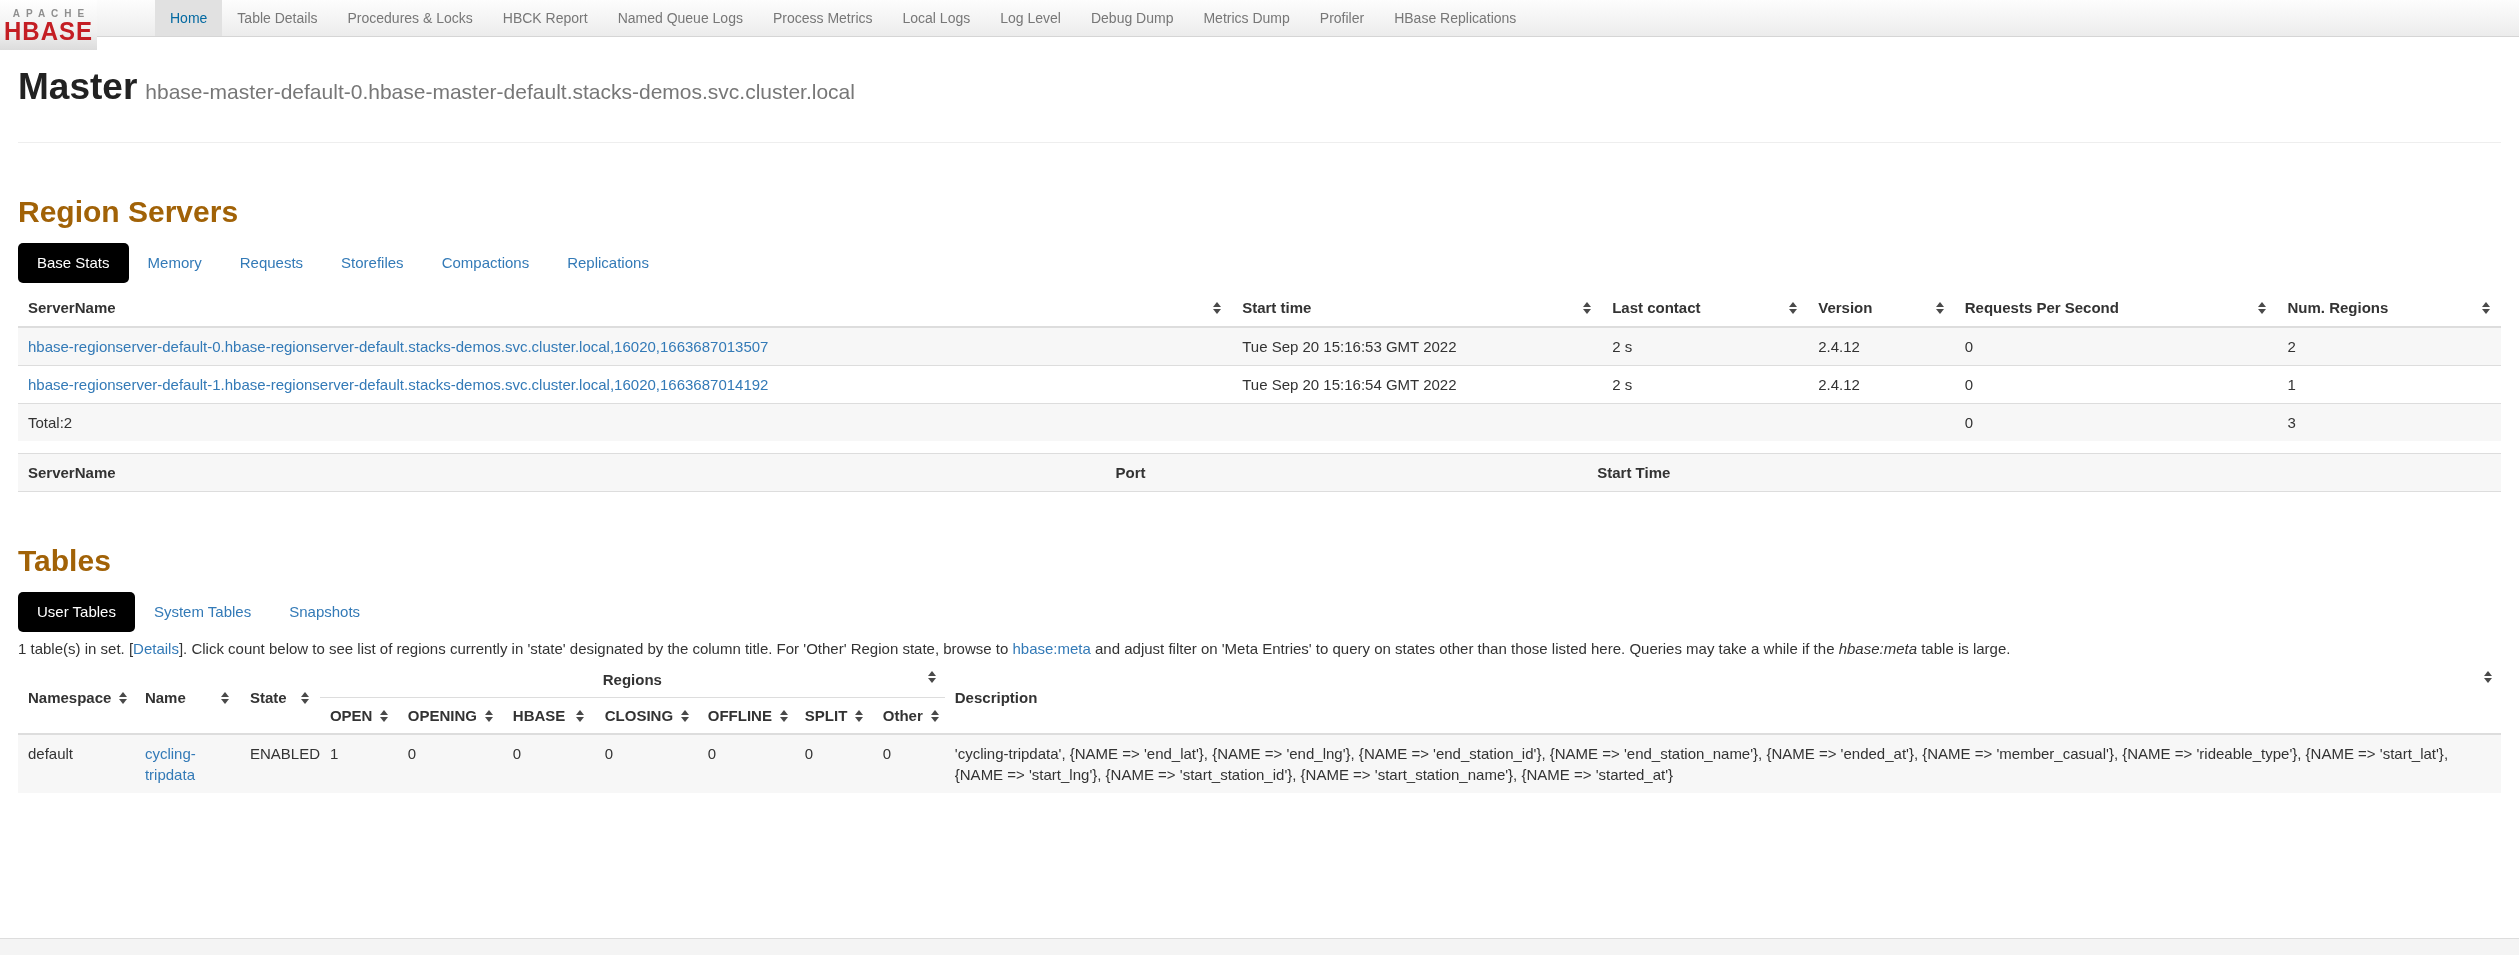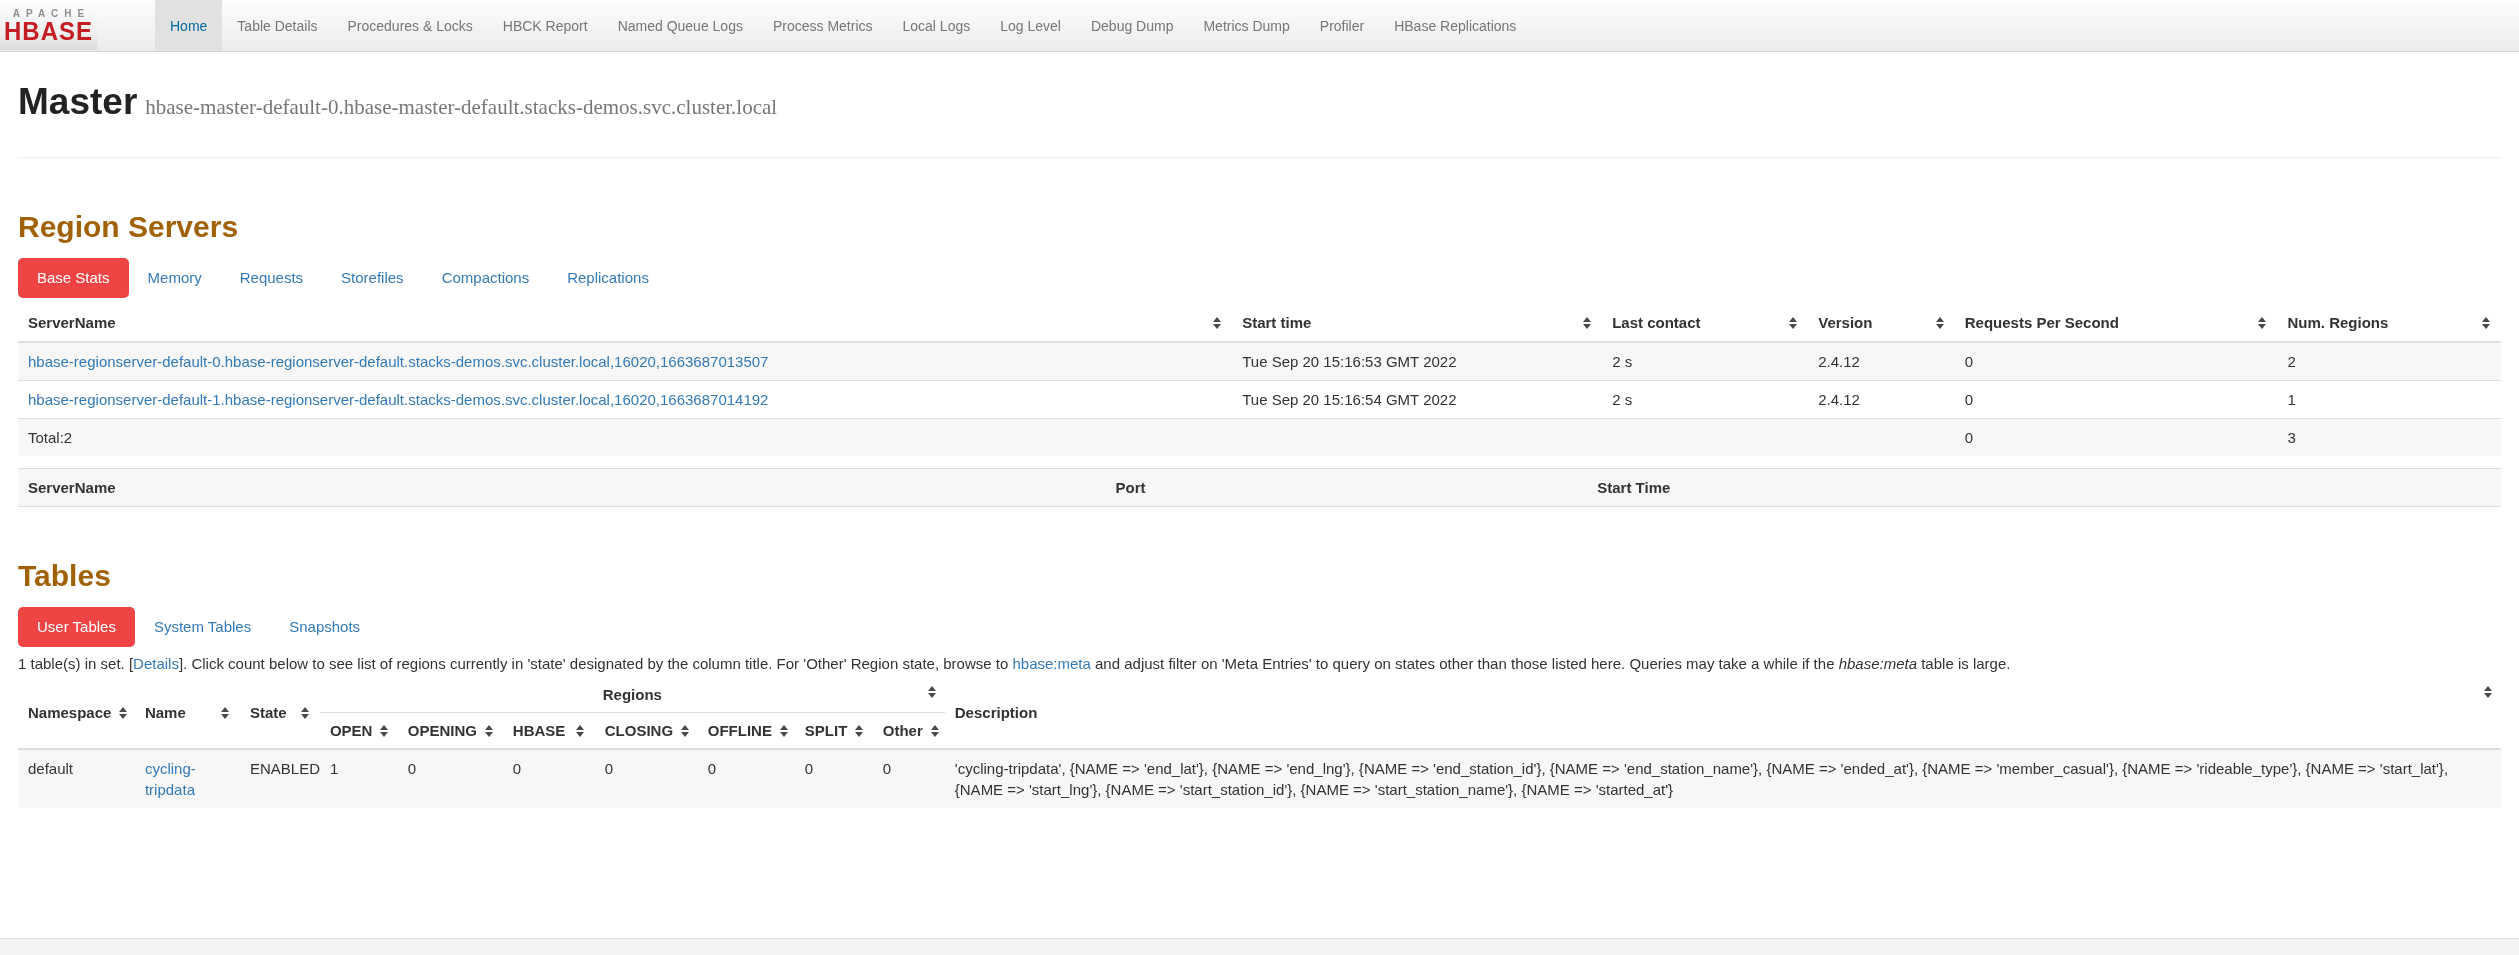"APACHE" .navbar { height: 52px -> 37px }
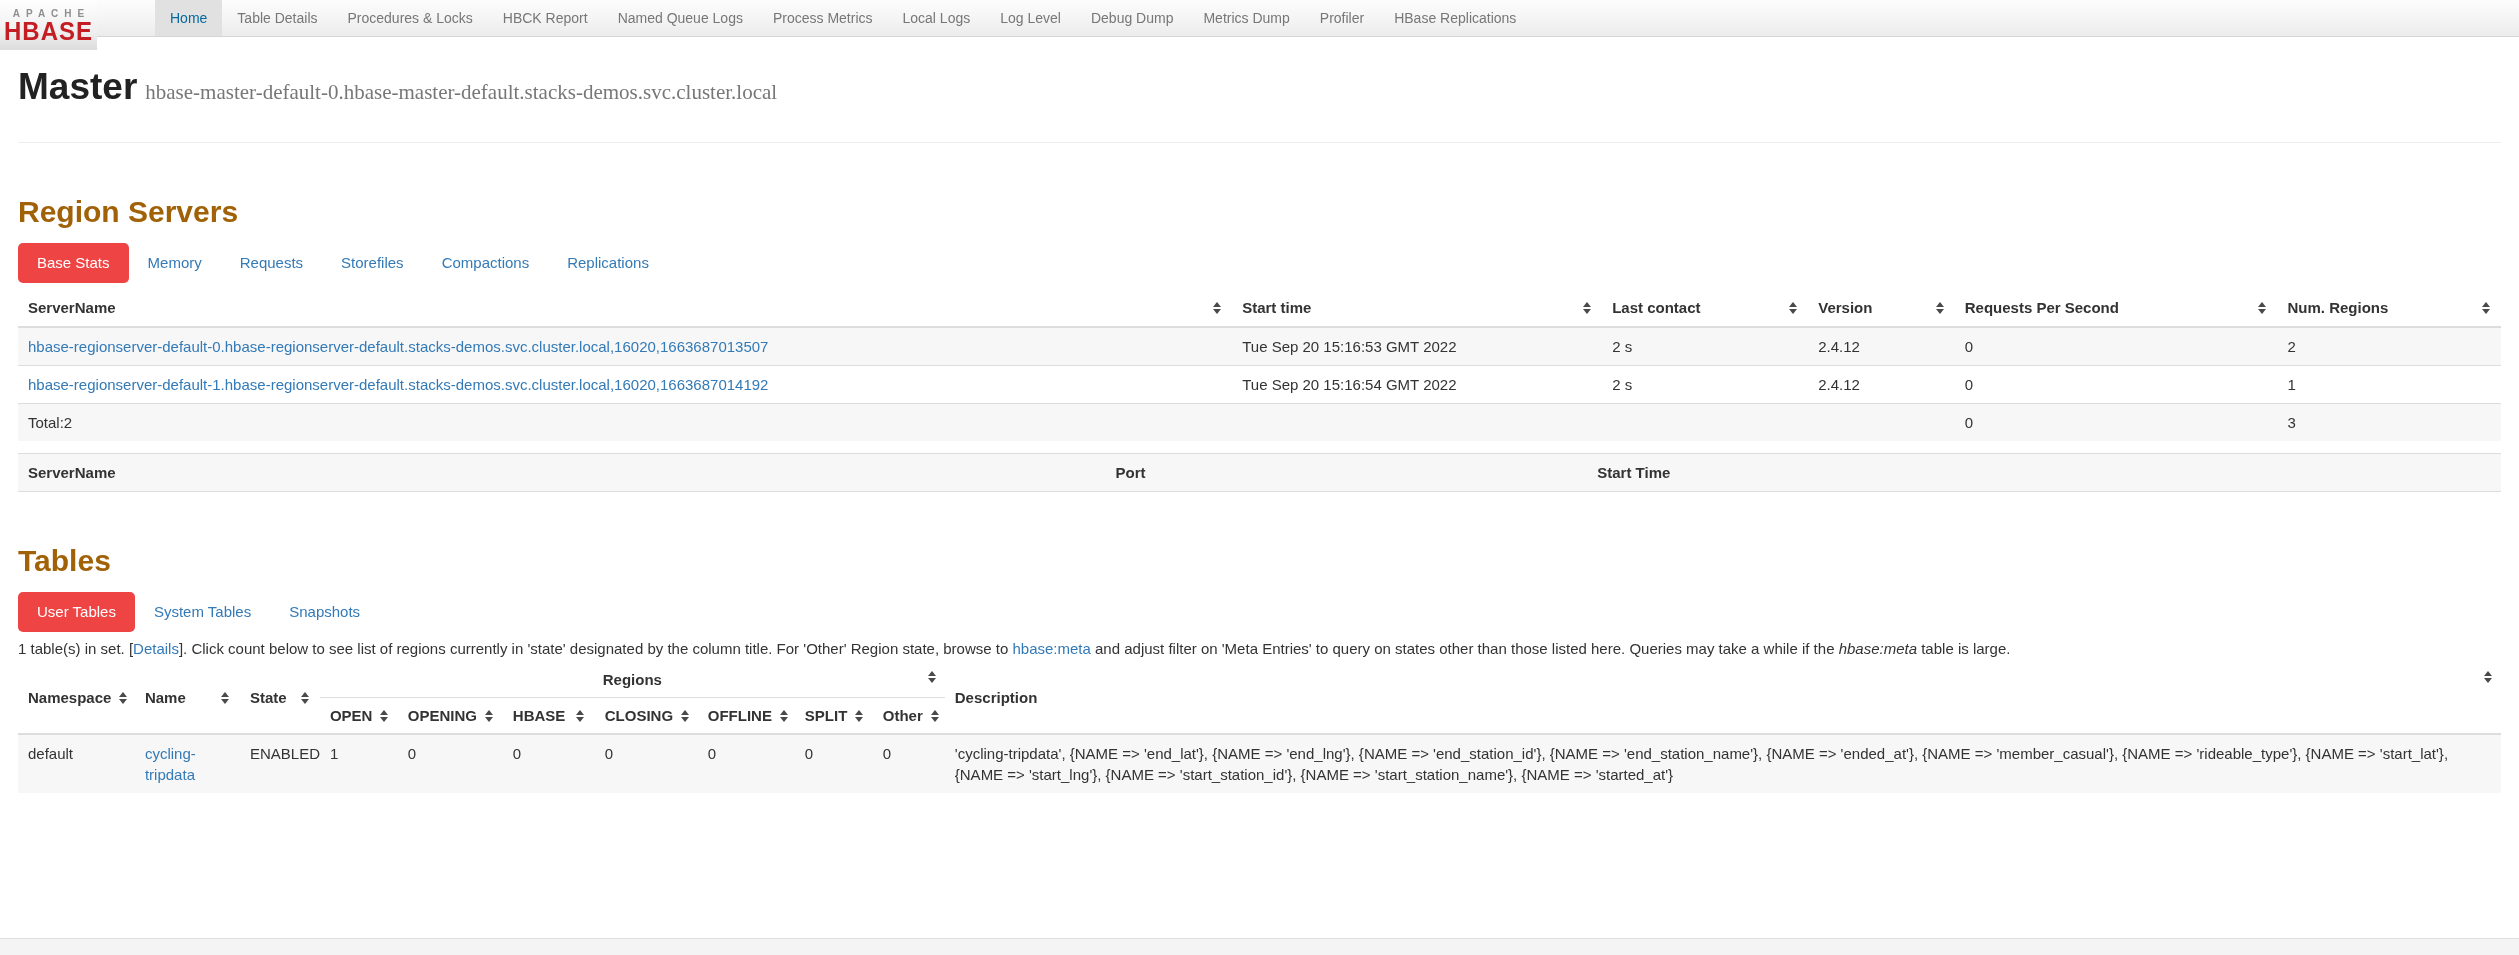"hbase-master-default-0.hbase-master-defa" h1 small { font-family: Liberation Serif, serif -> none }
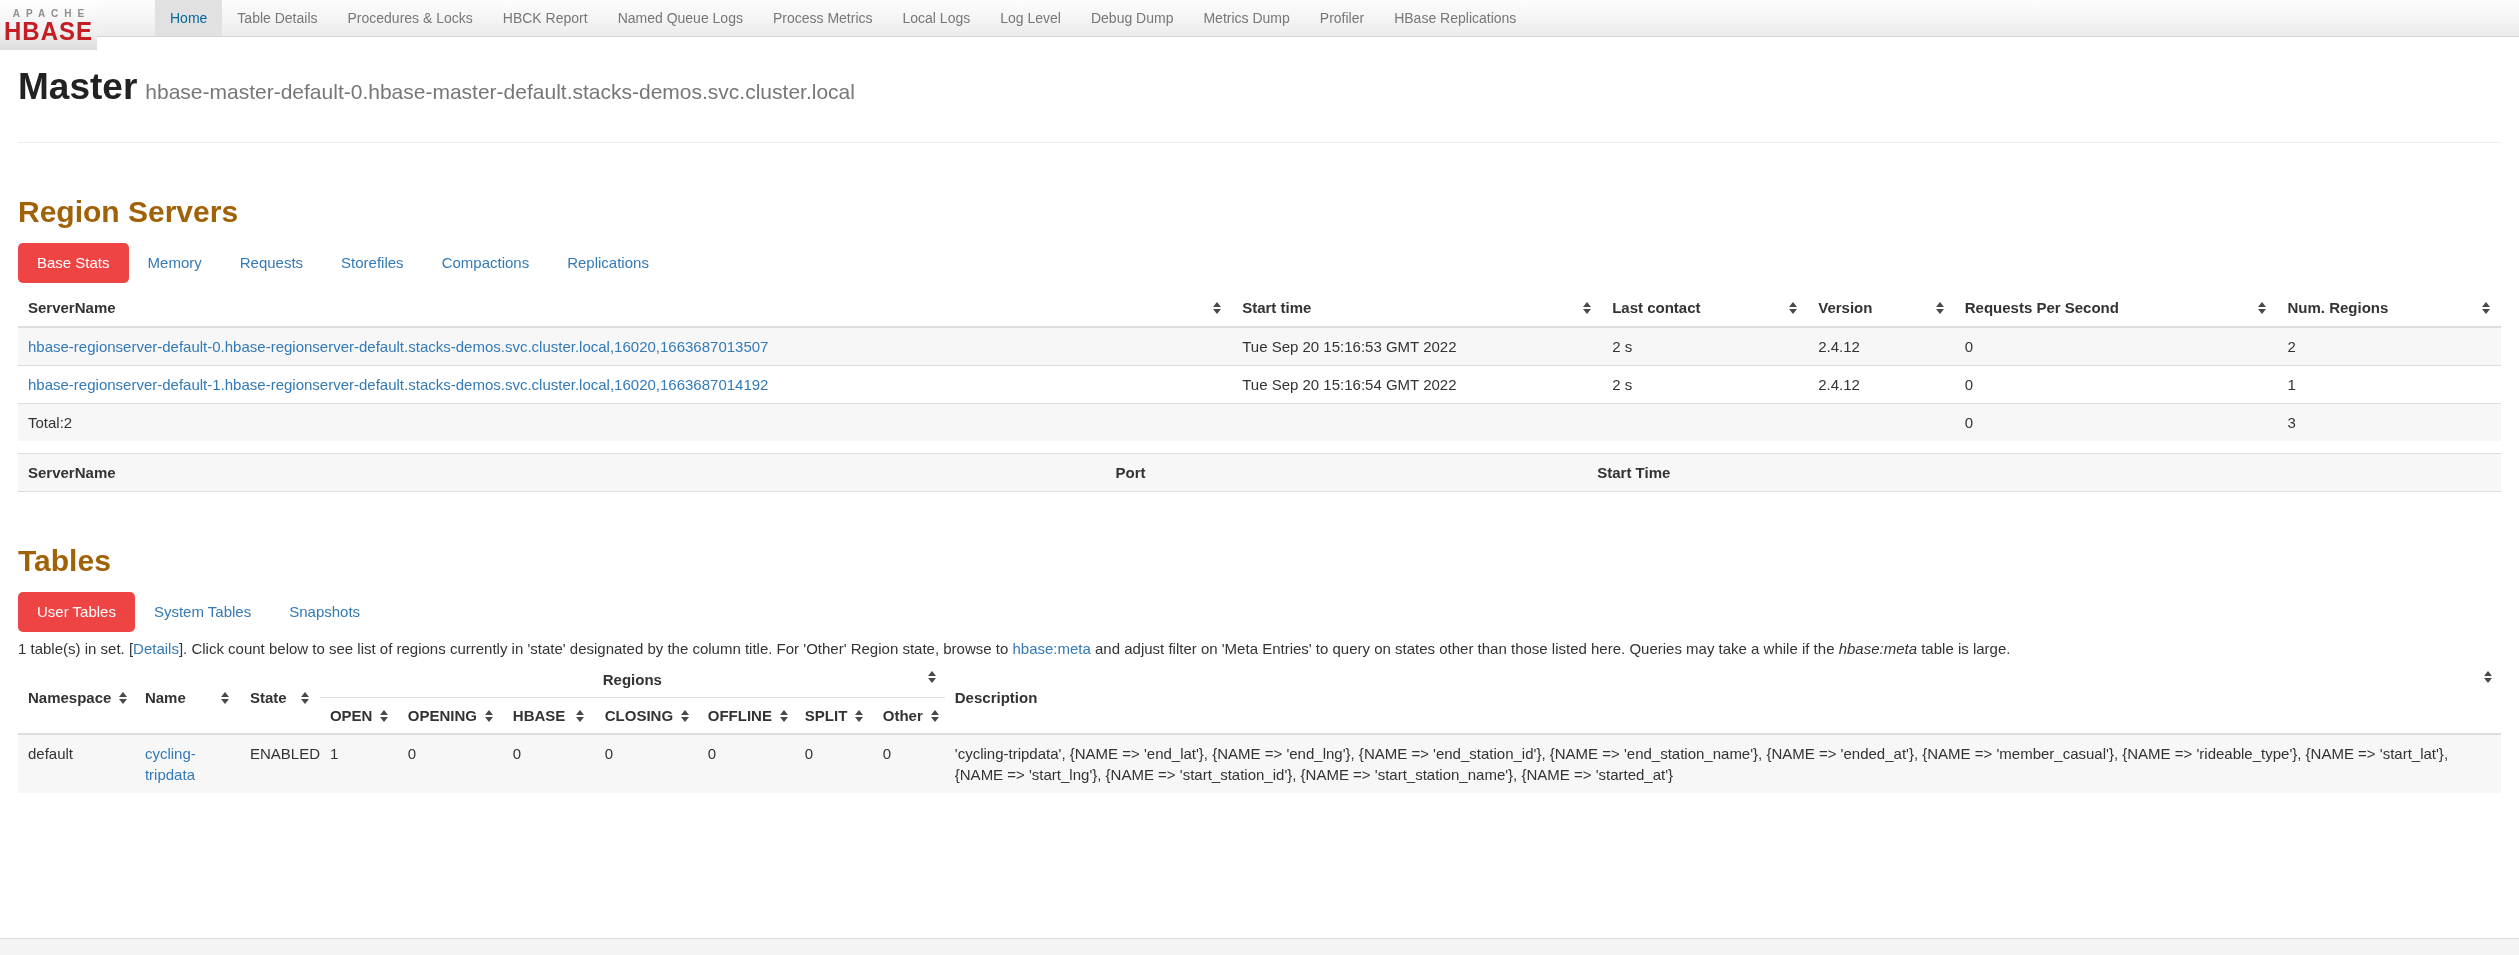"Base Stats" ul.pills li.active { background: #ef4444 -> #000000 }
